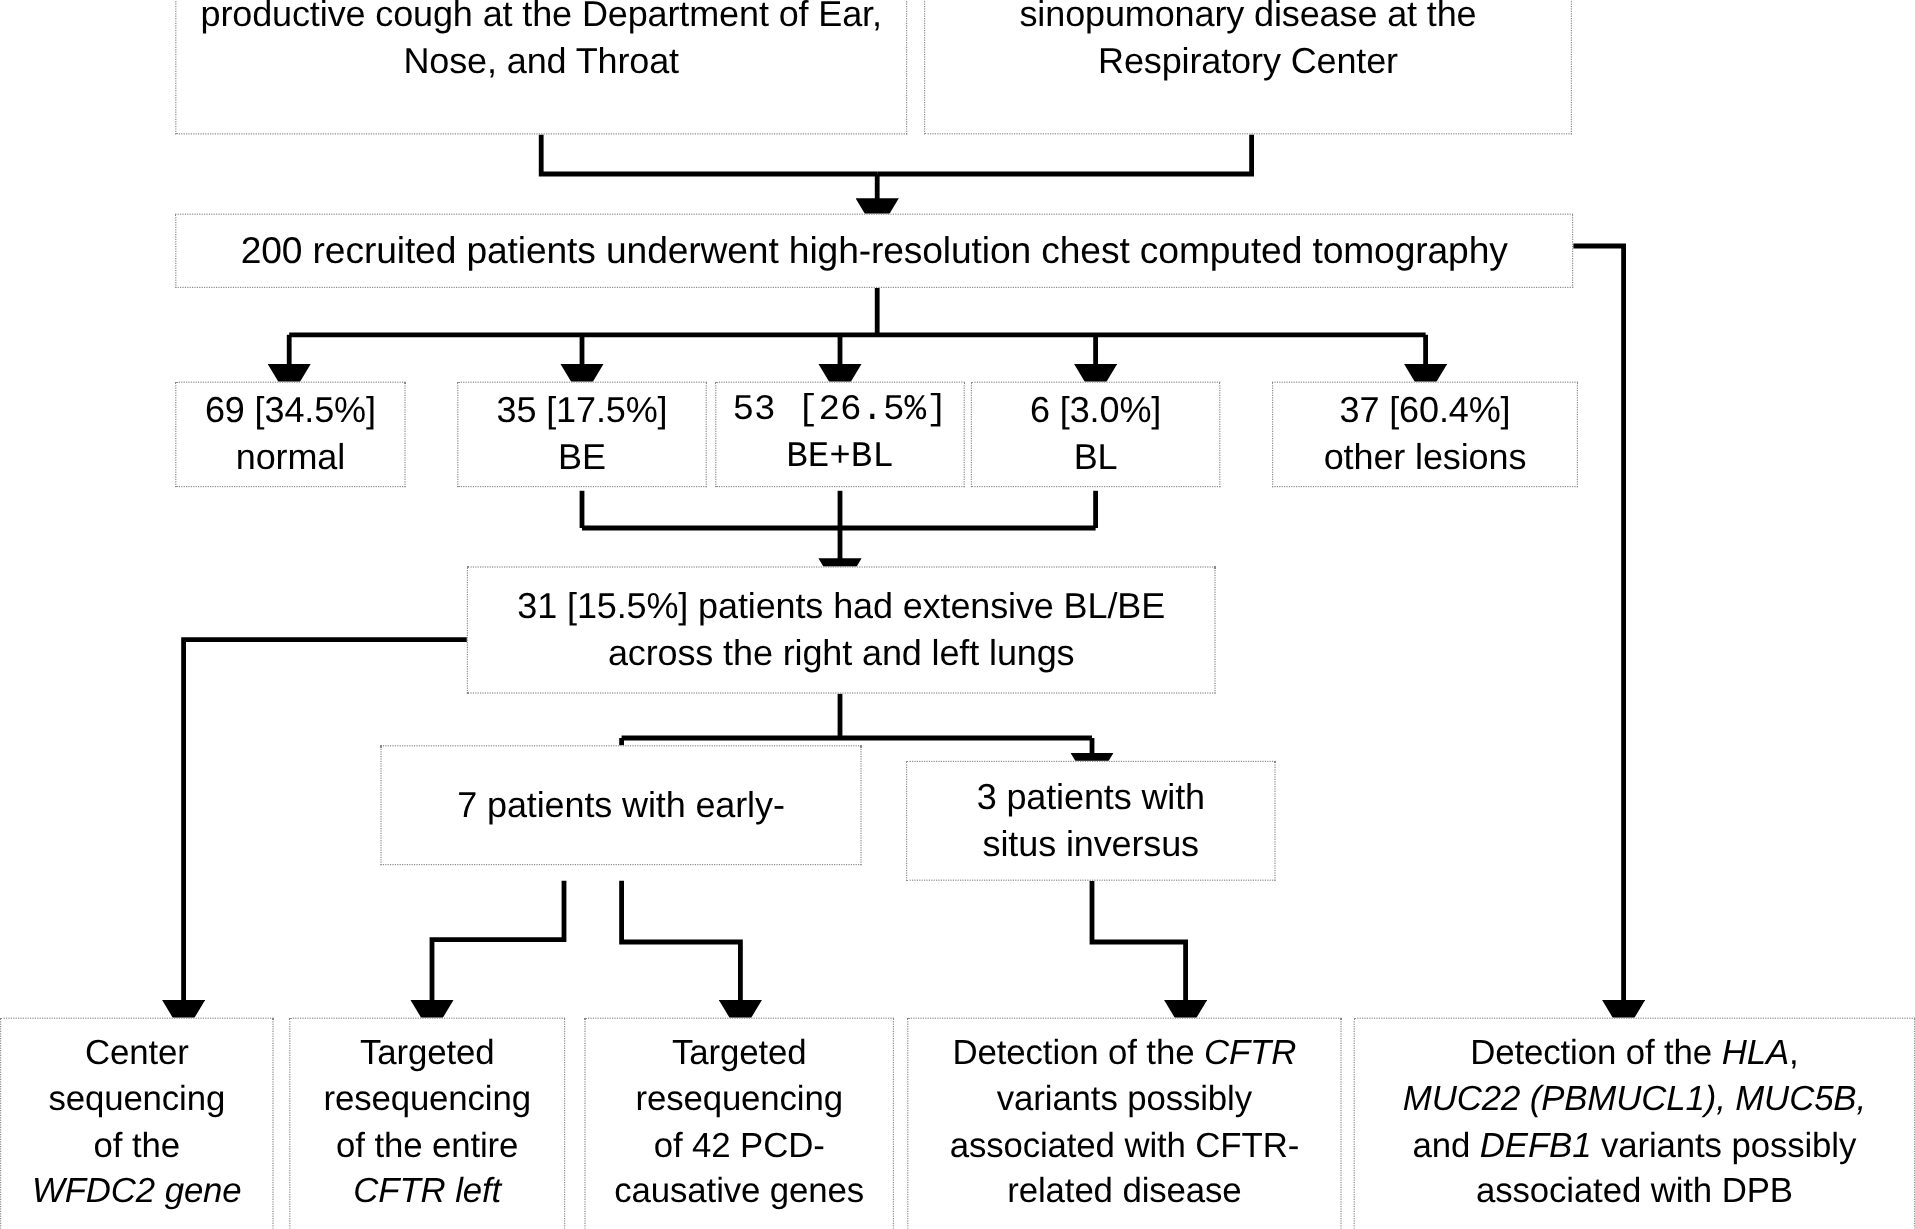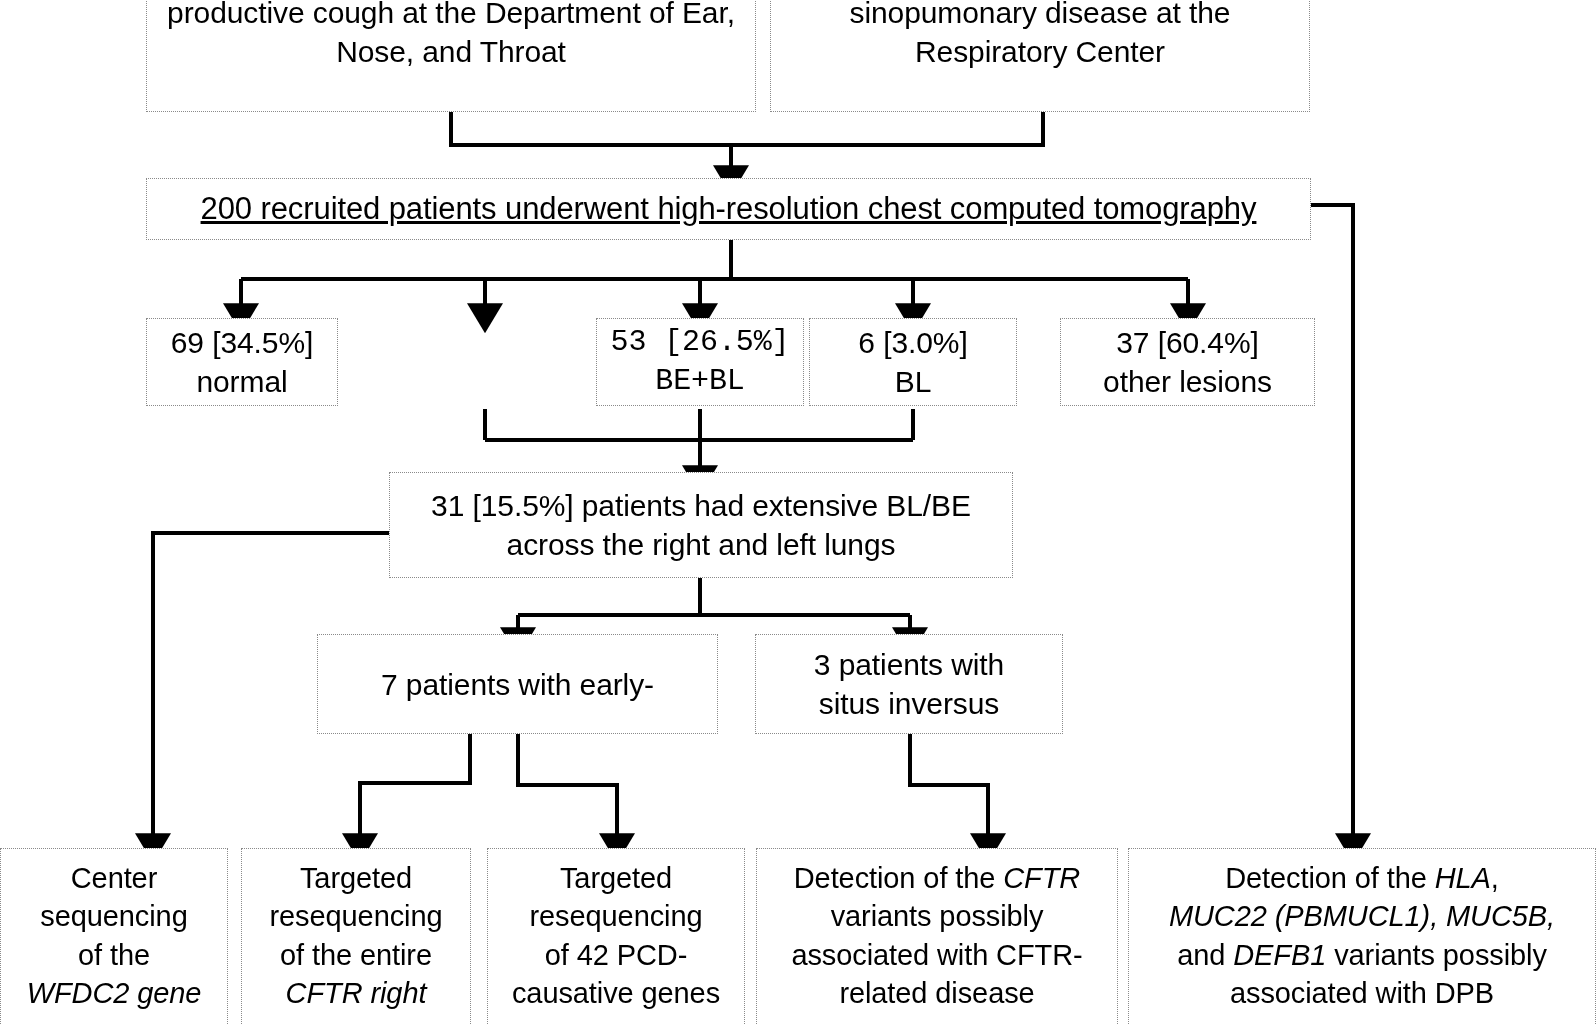"200 recruited patients underwent" .node.wide { text-decoration: underline -> none }
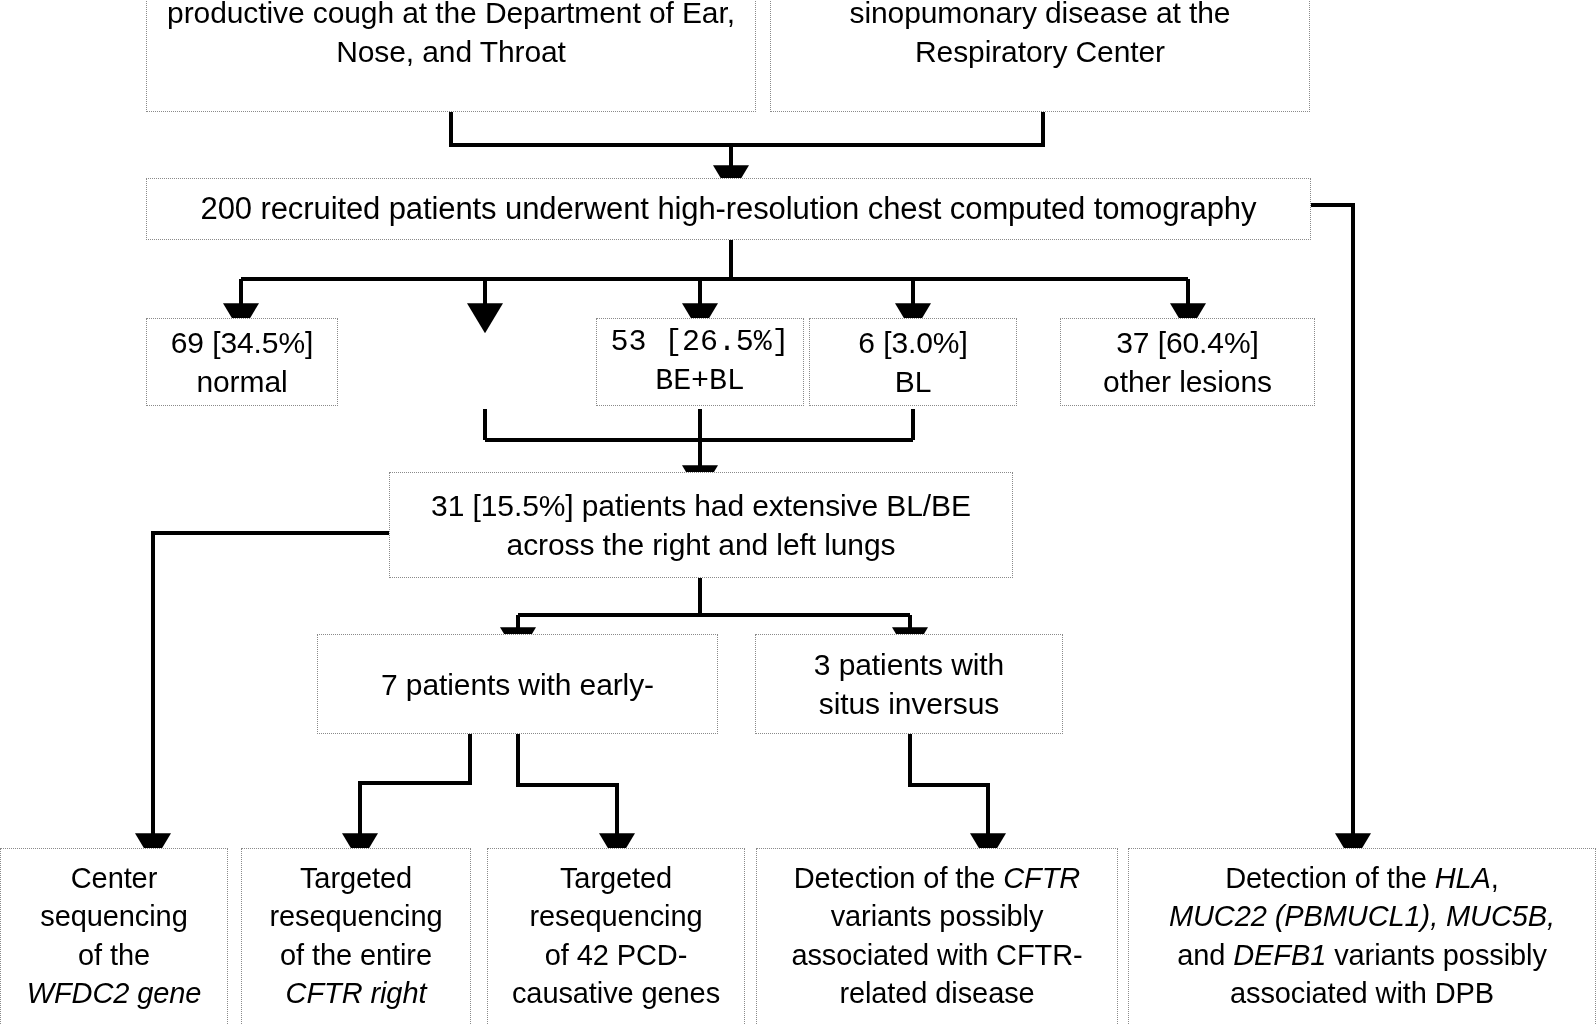"35 [17.5%]" div.node { html: none -> <div> <span> <span>35 [17.5%]</span><br> <span>BE</span> </span> </div> }
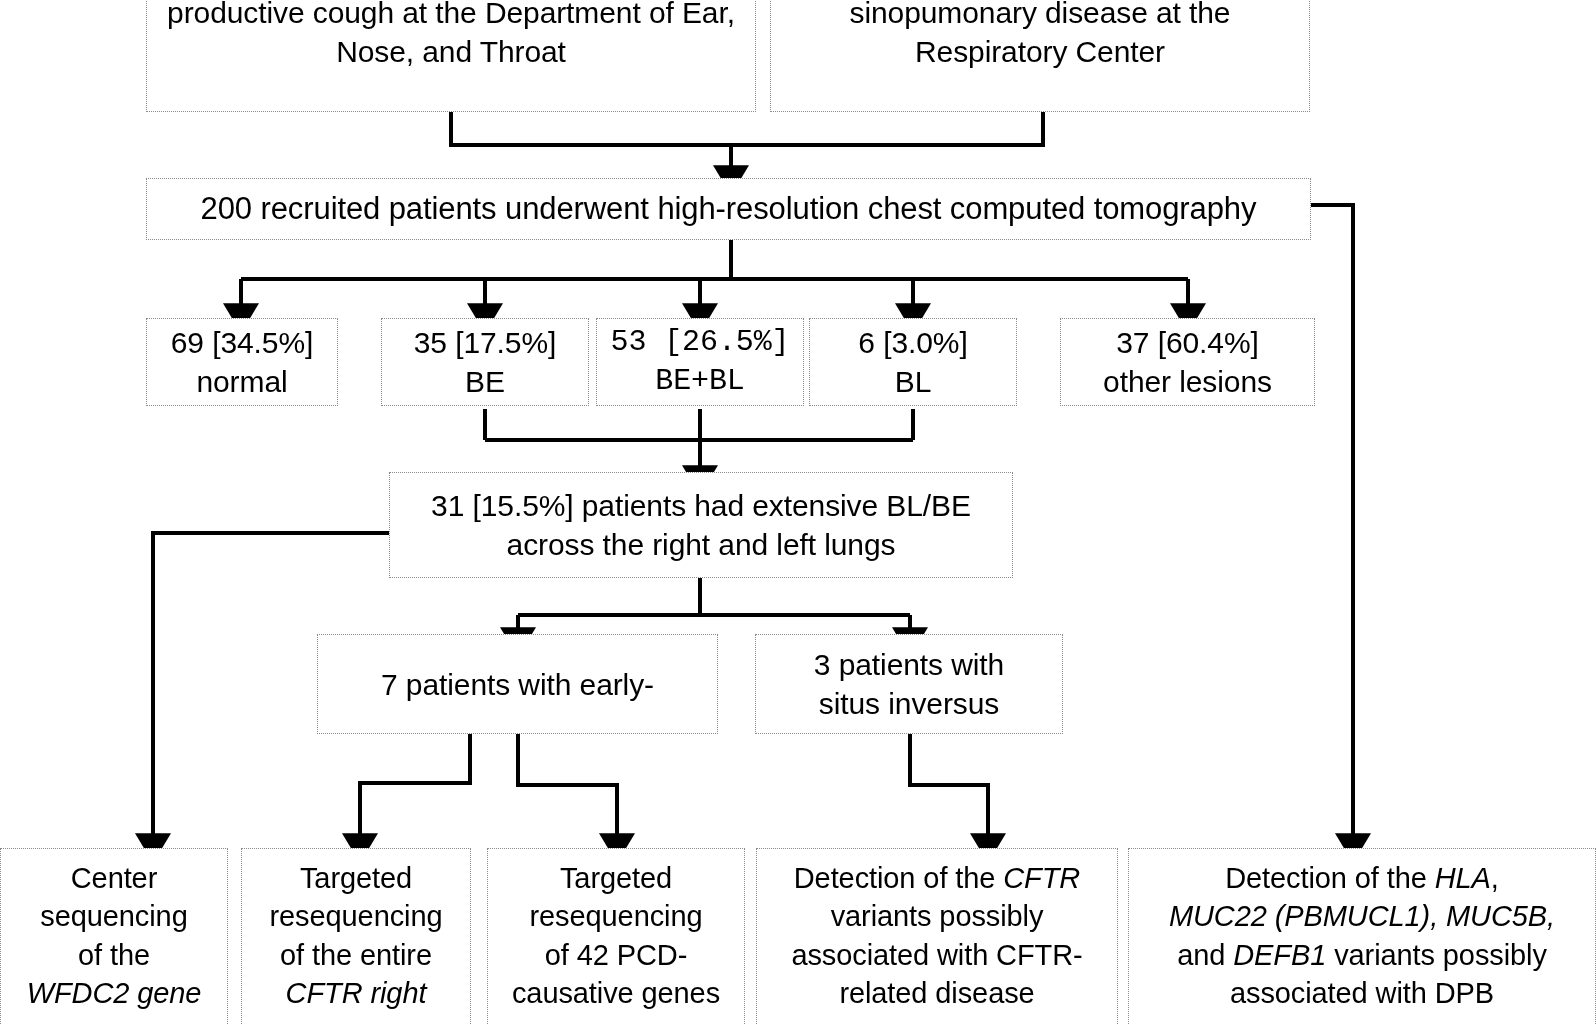"7 patients with early-" div.node { top: 634px -> 621px }
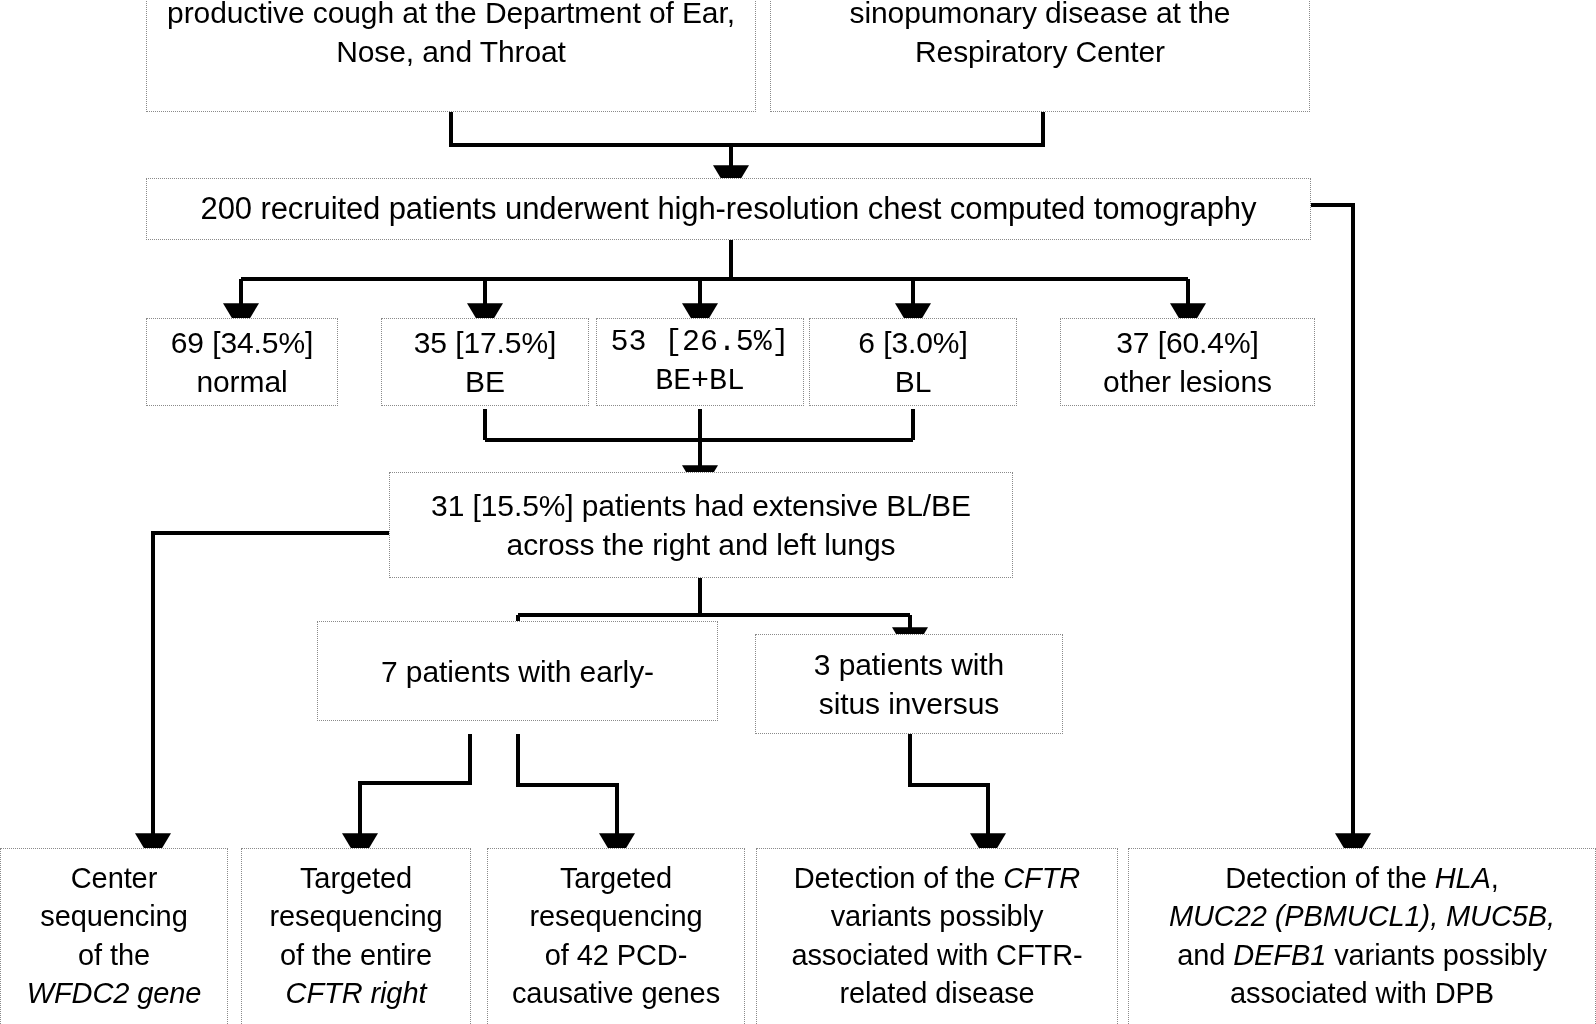"CFTR right" i { text: right -> left }
